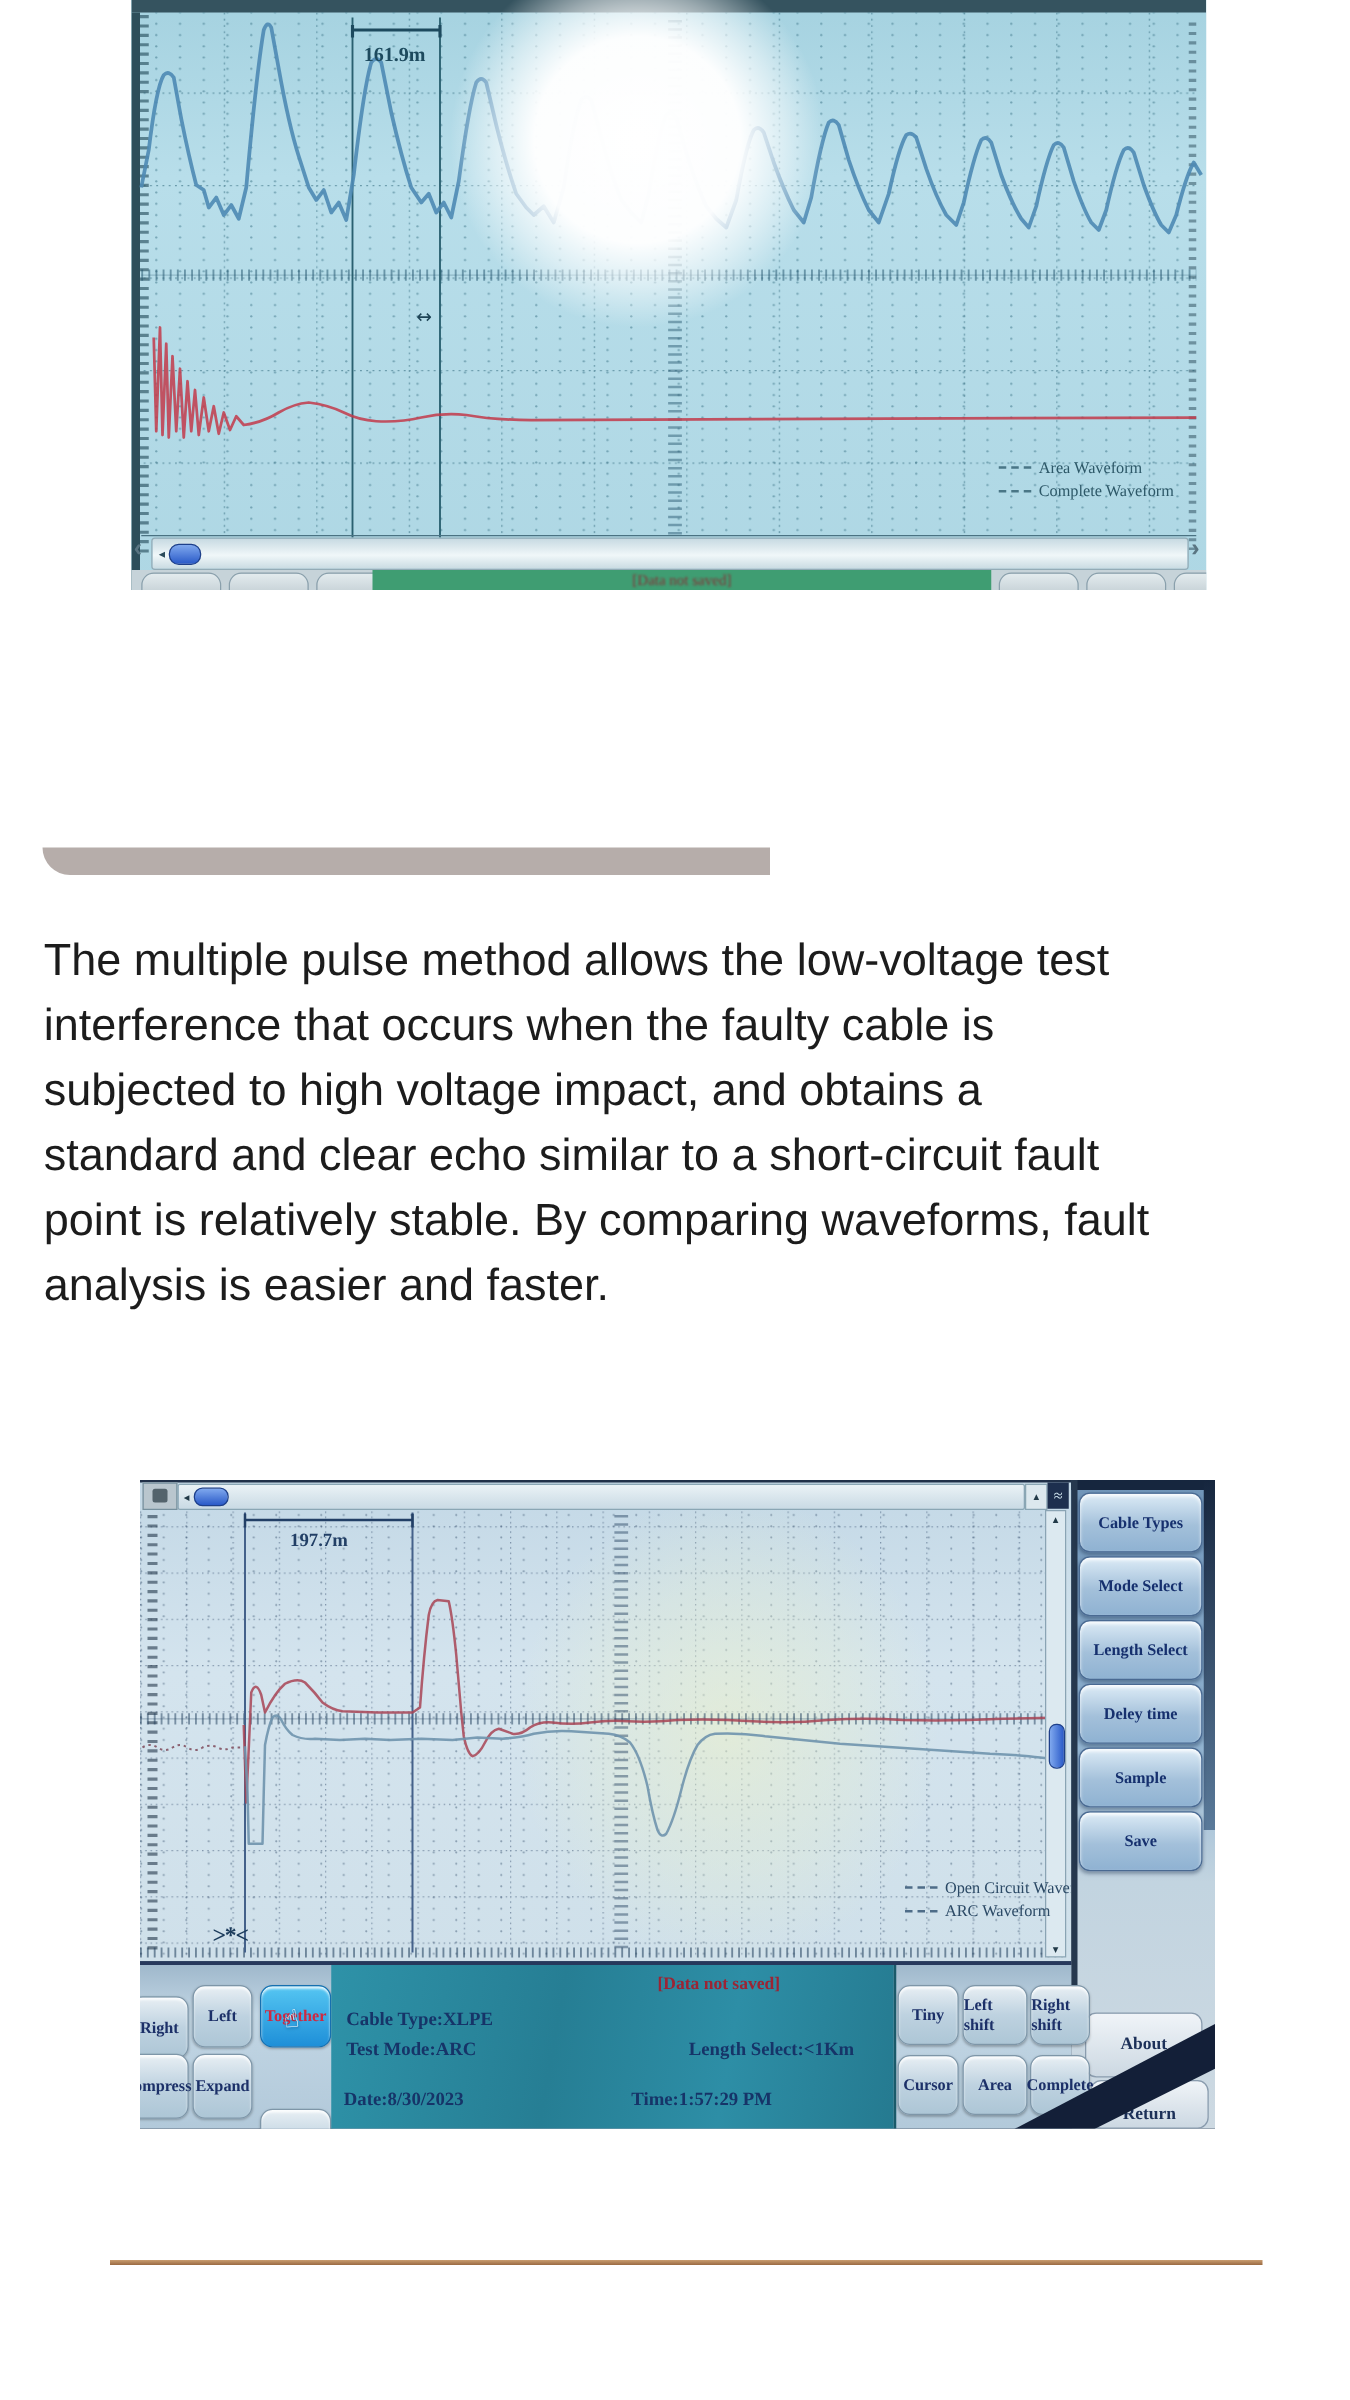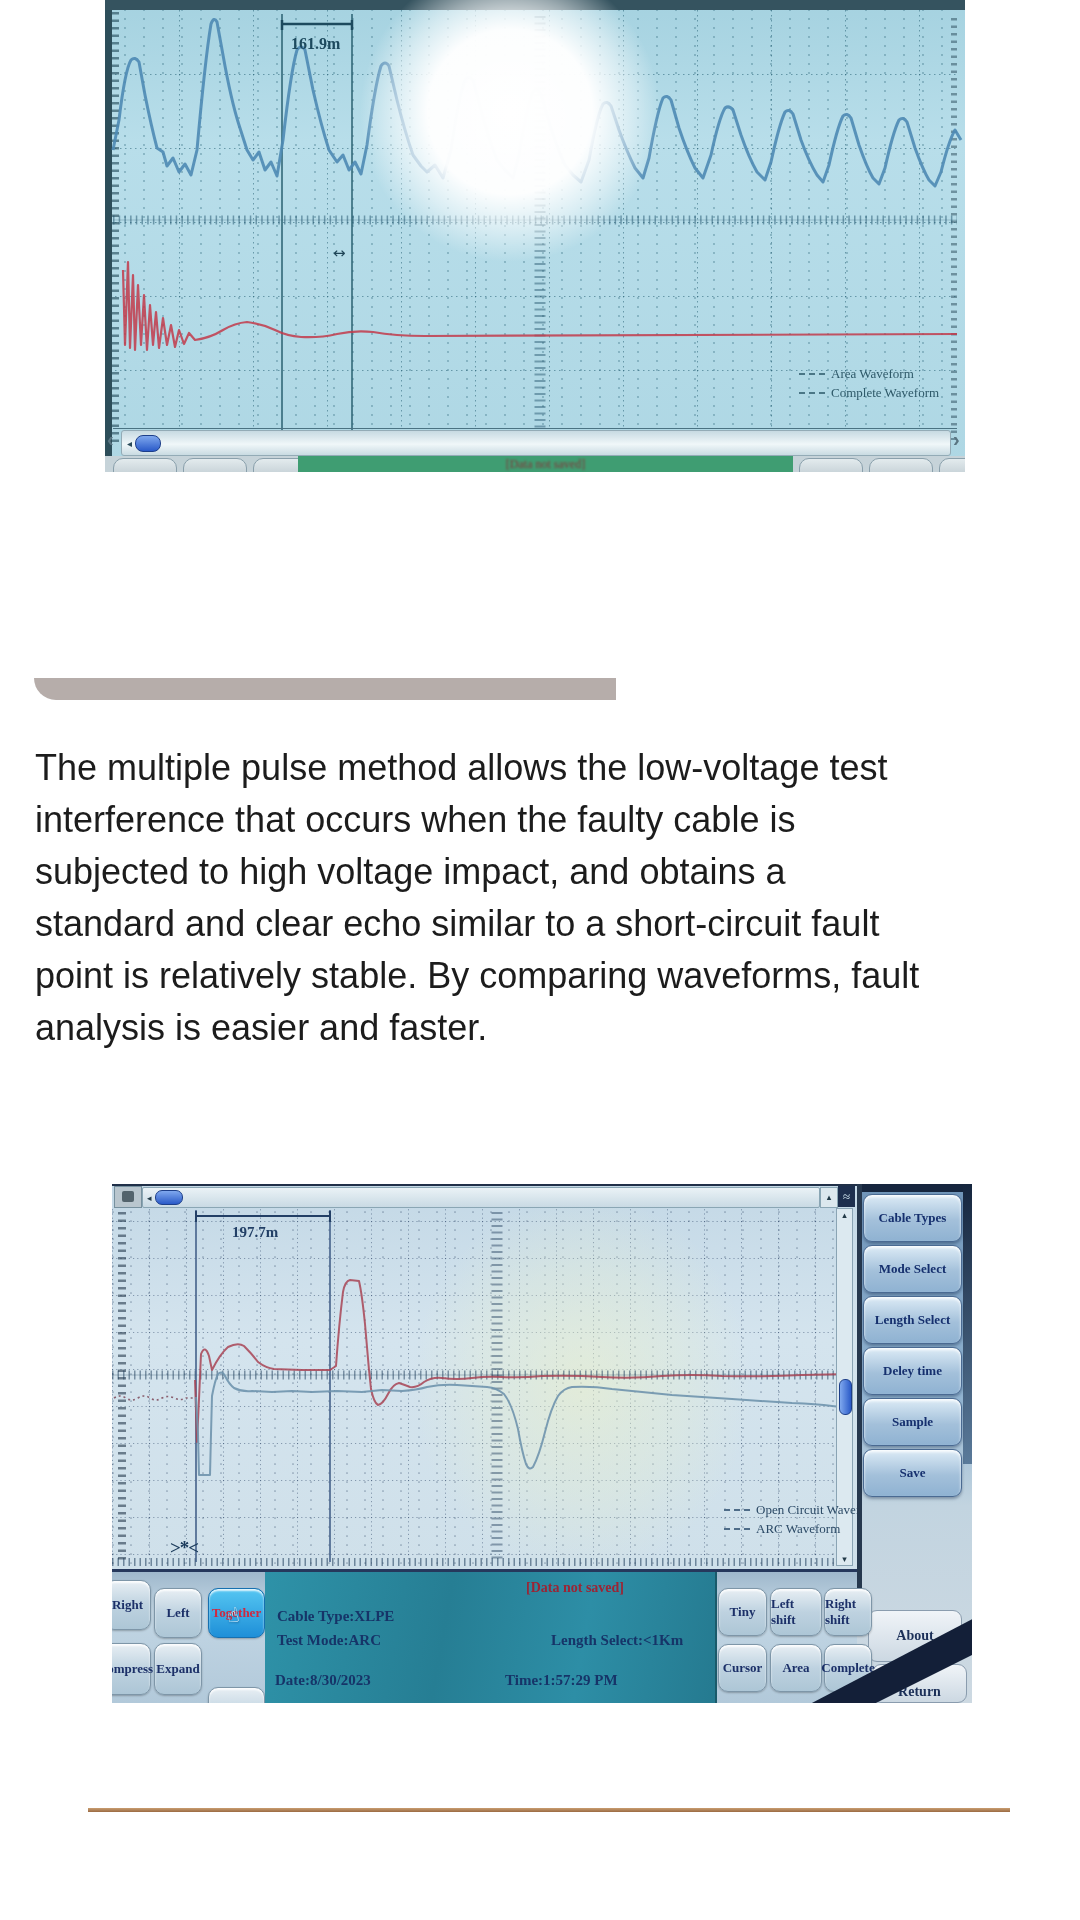"Right" div.wave-btn { top: 396px -> 413px }
